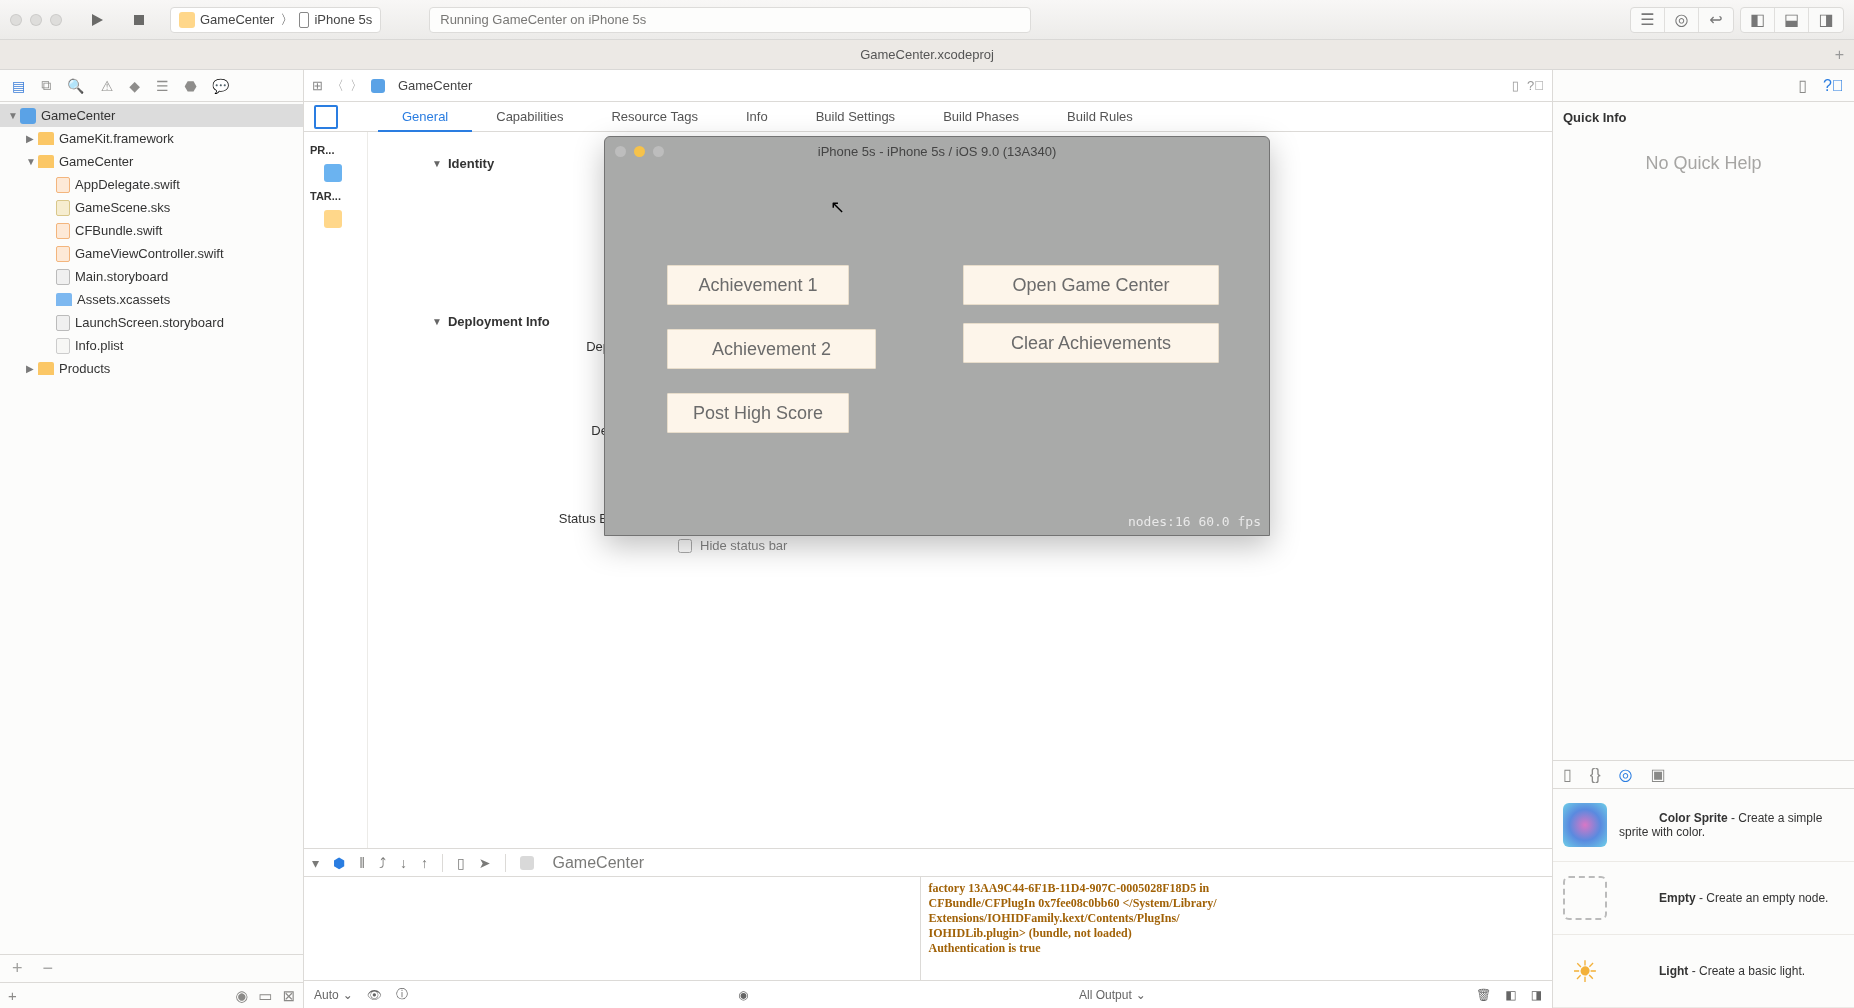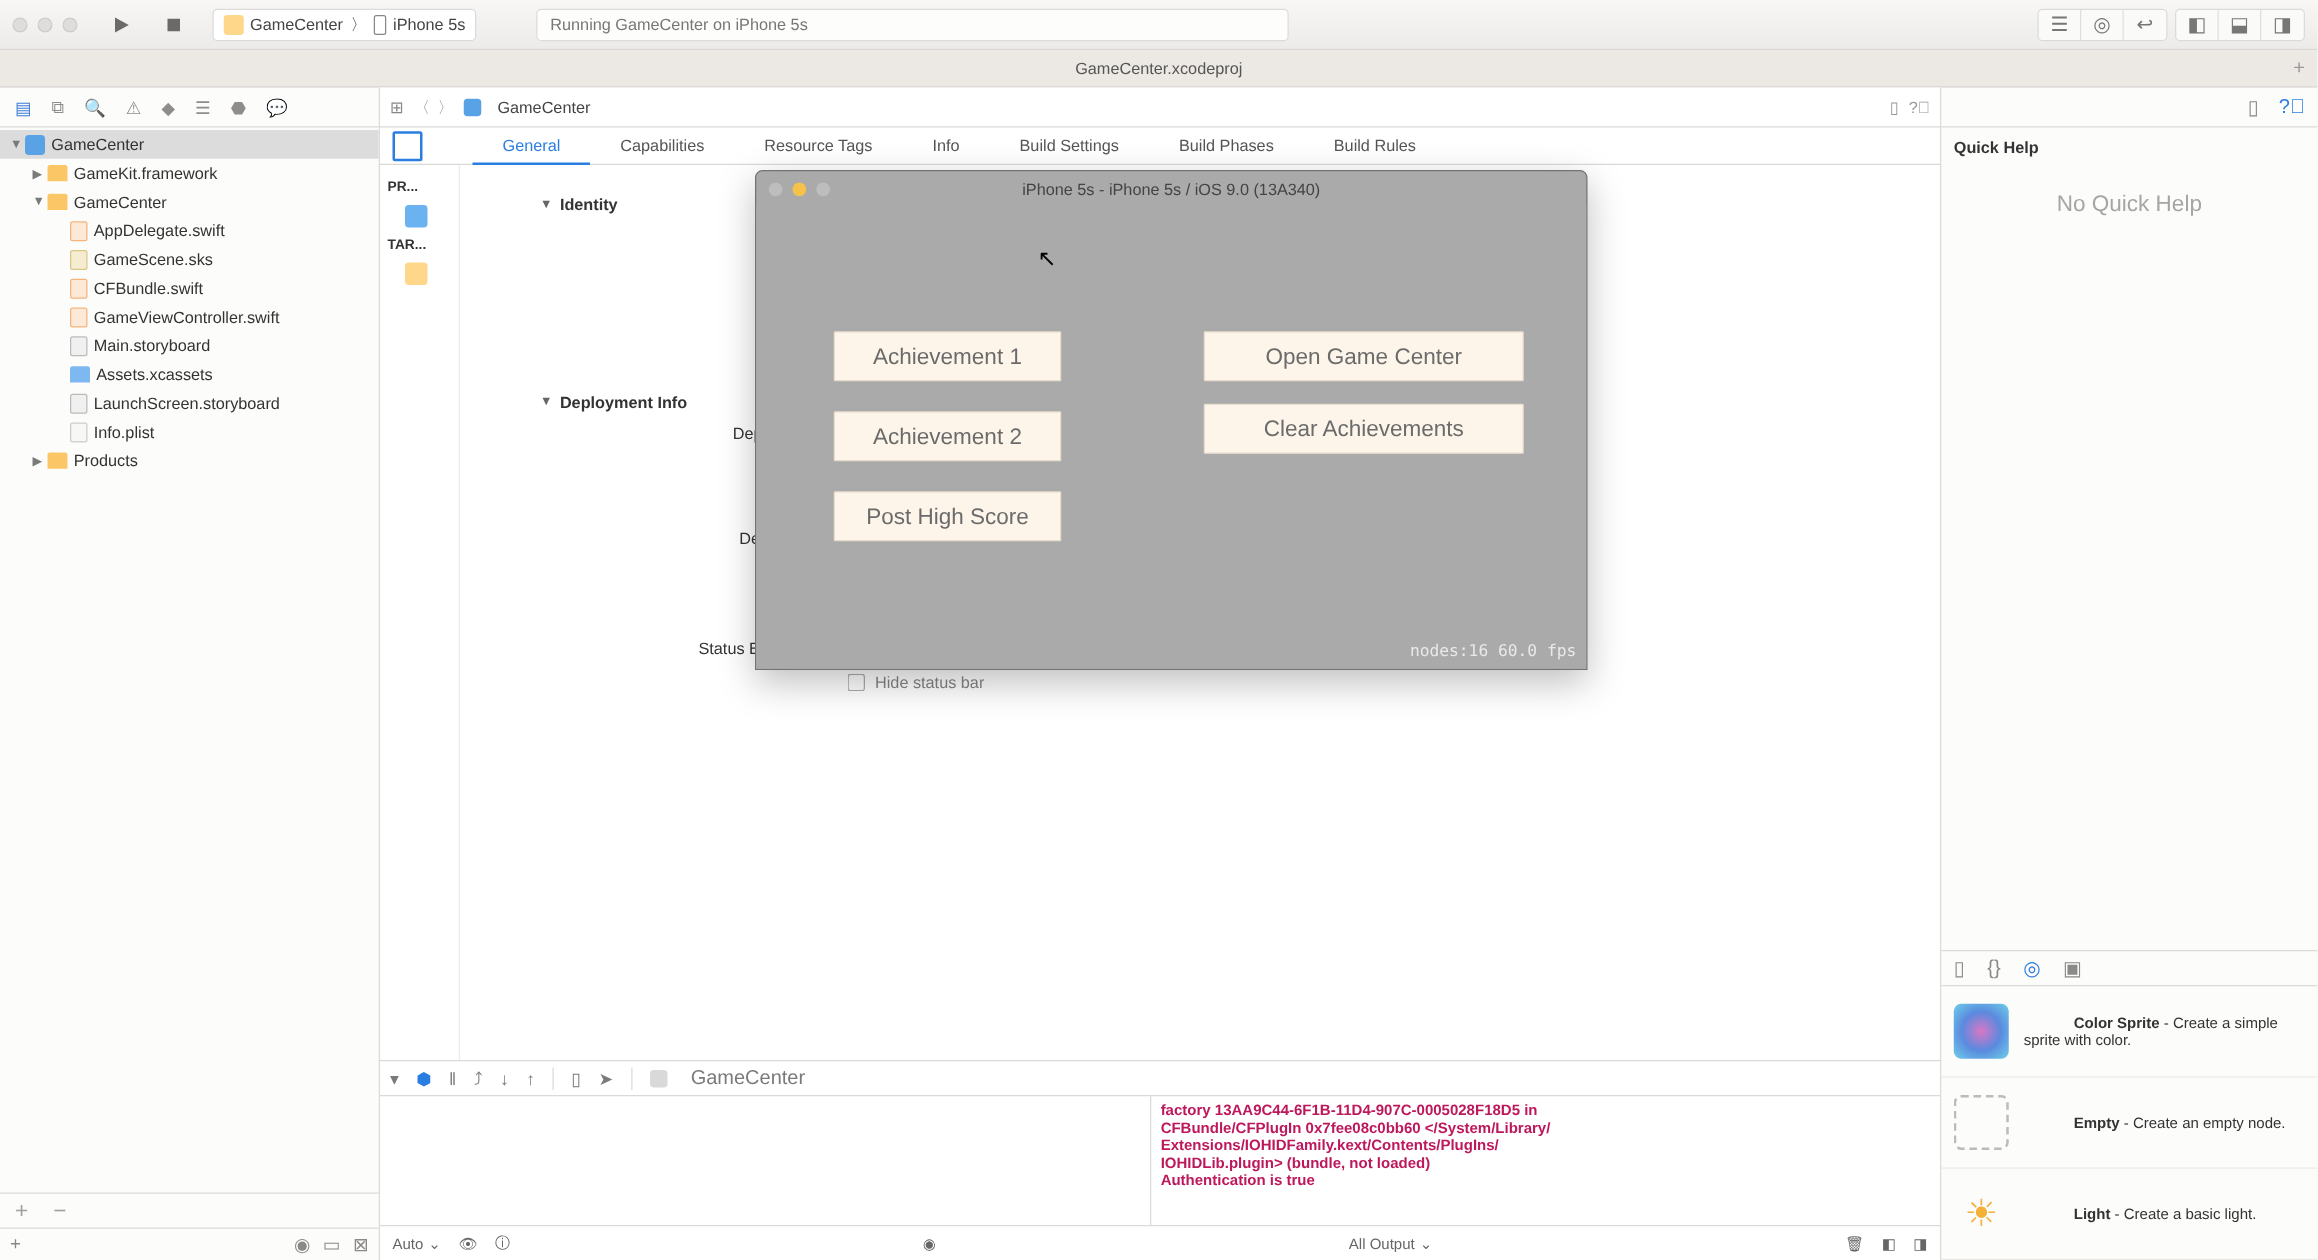"Quick Help" div.insp-title { text: Help -> Info }
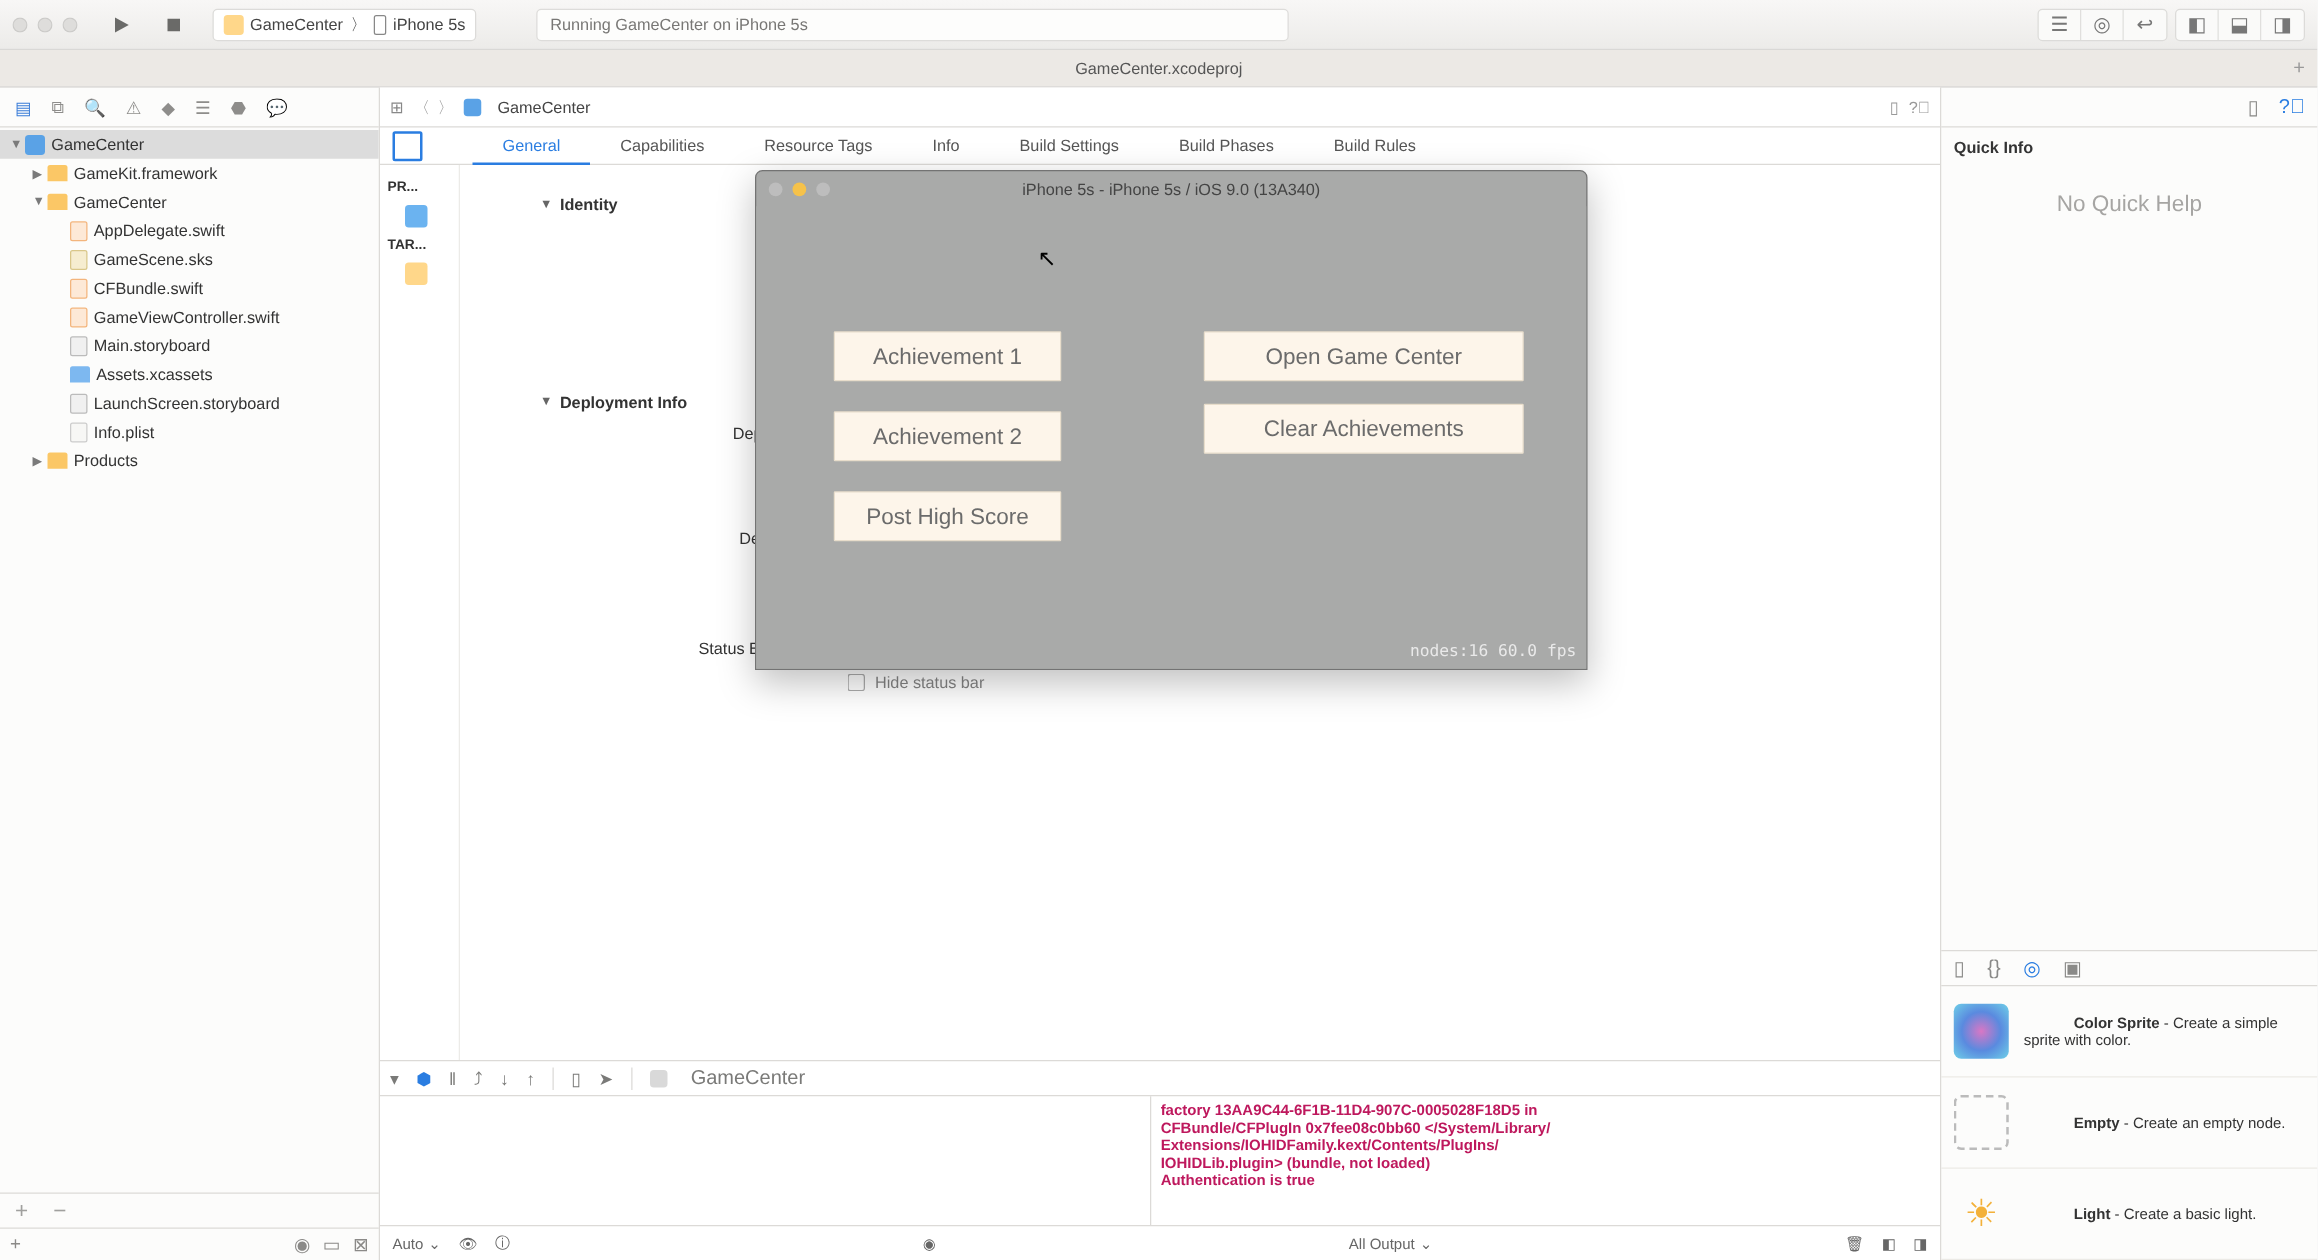"Achievement 2" div.sim-btn { width: 182px -> 209px }
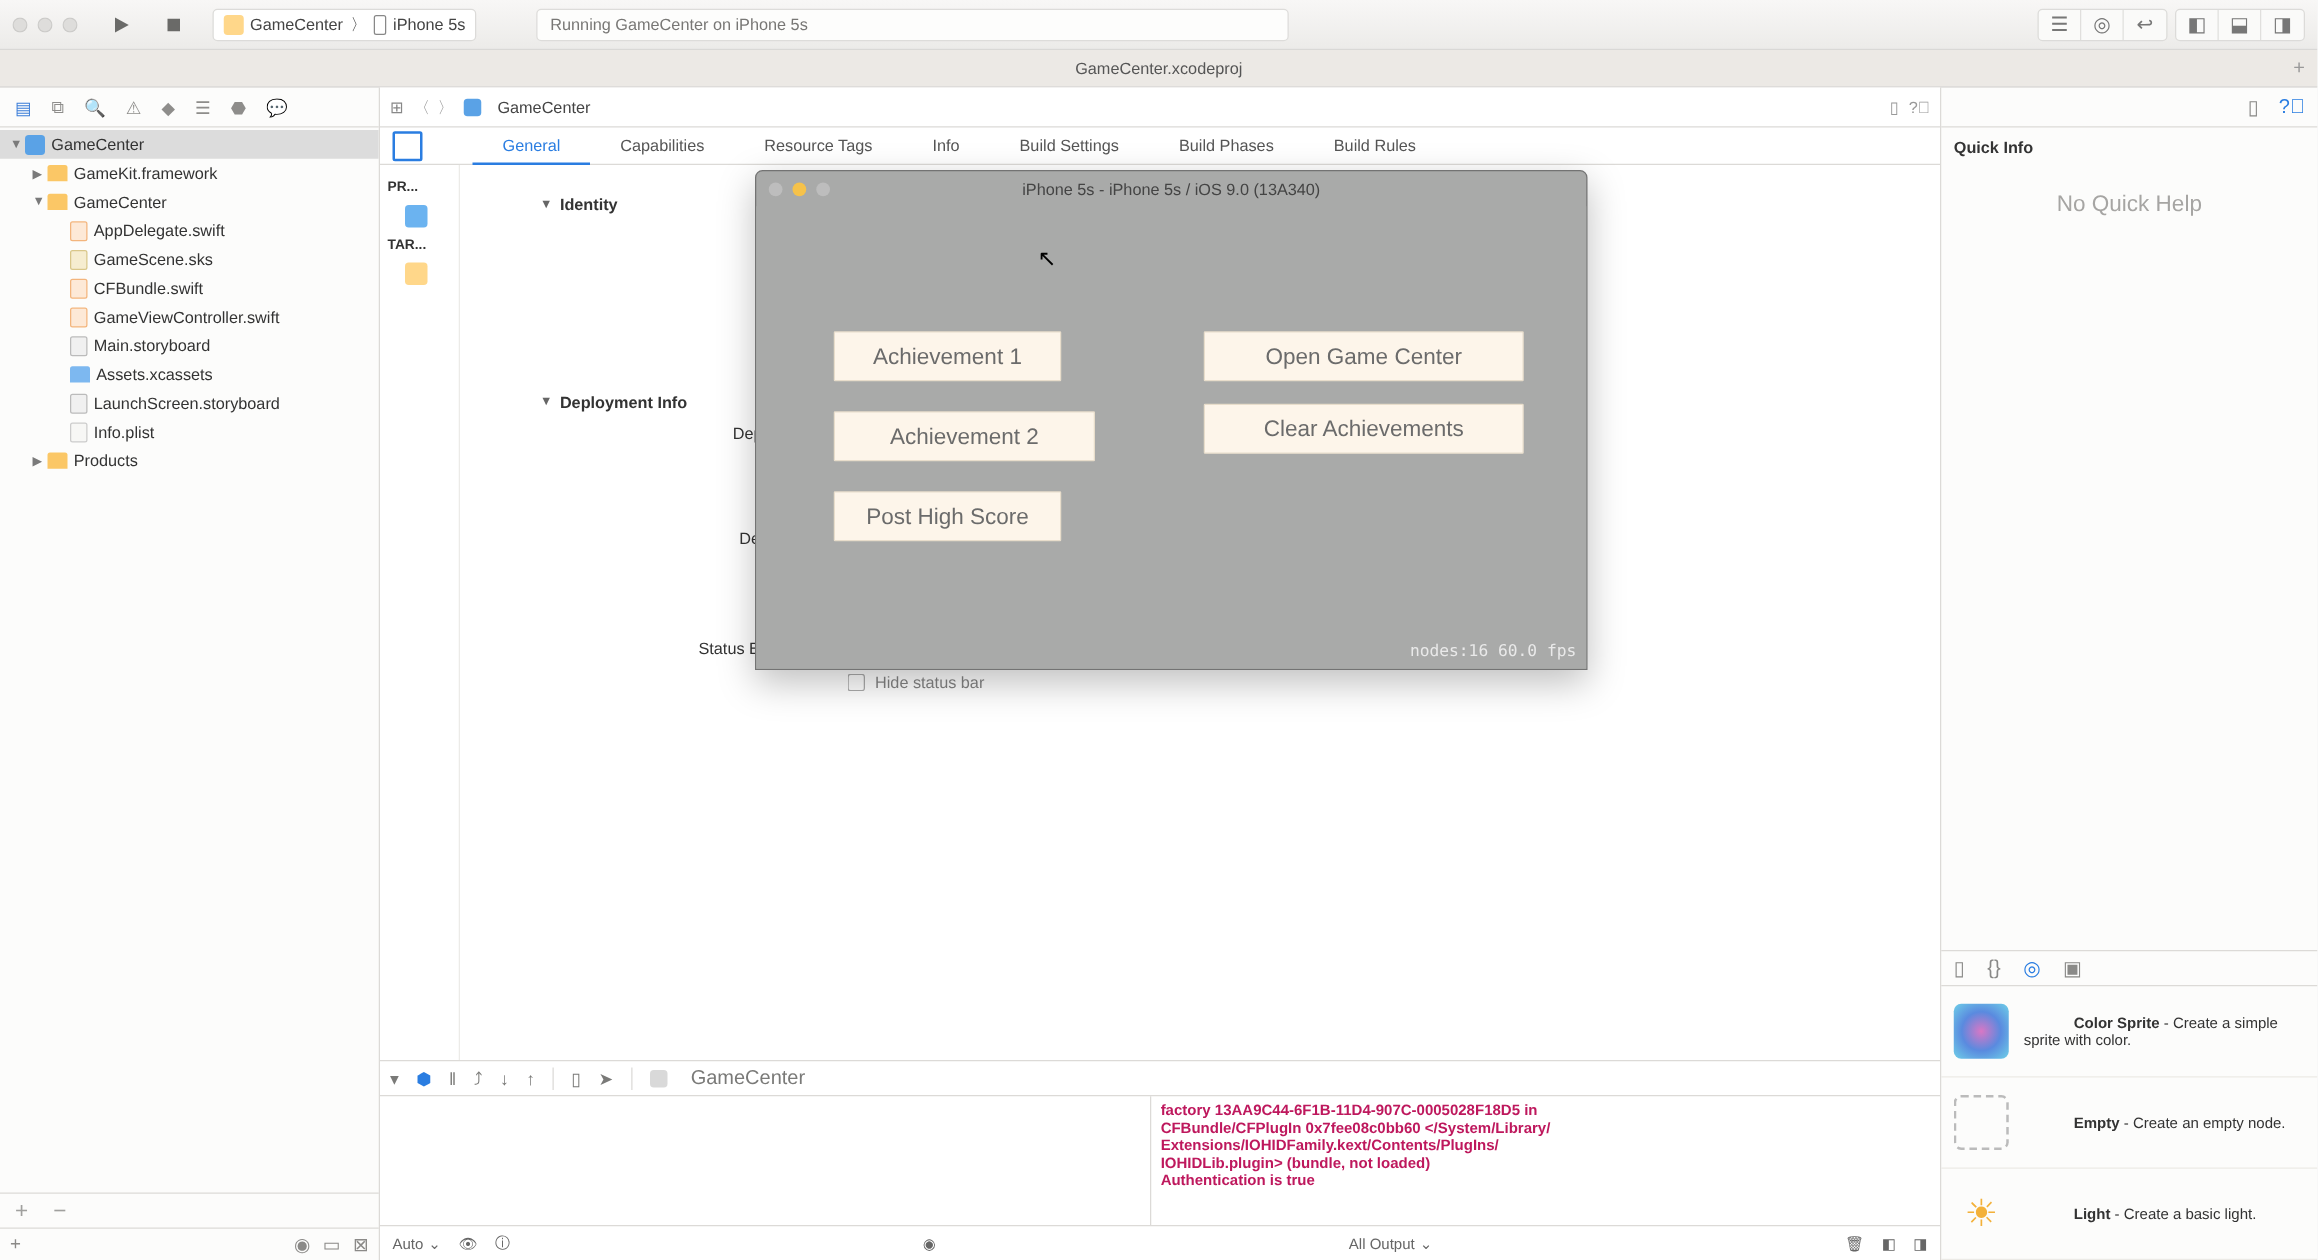"factory" .console { color: #be185d -> #a16207; font-family: Liberation Sans, sans-serif -> Liberation Serif, serif }
